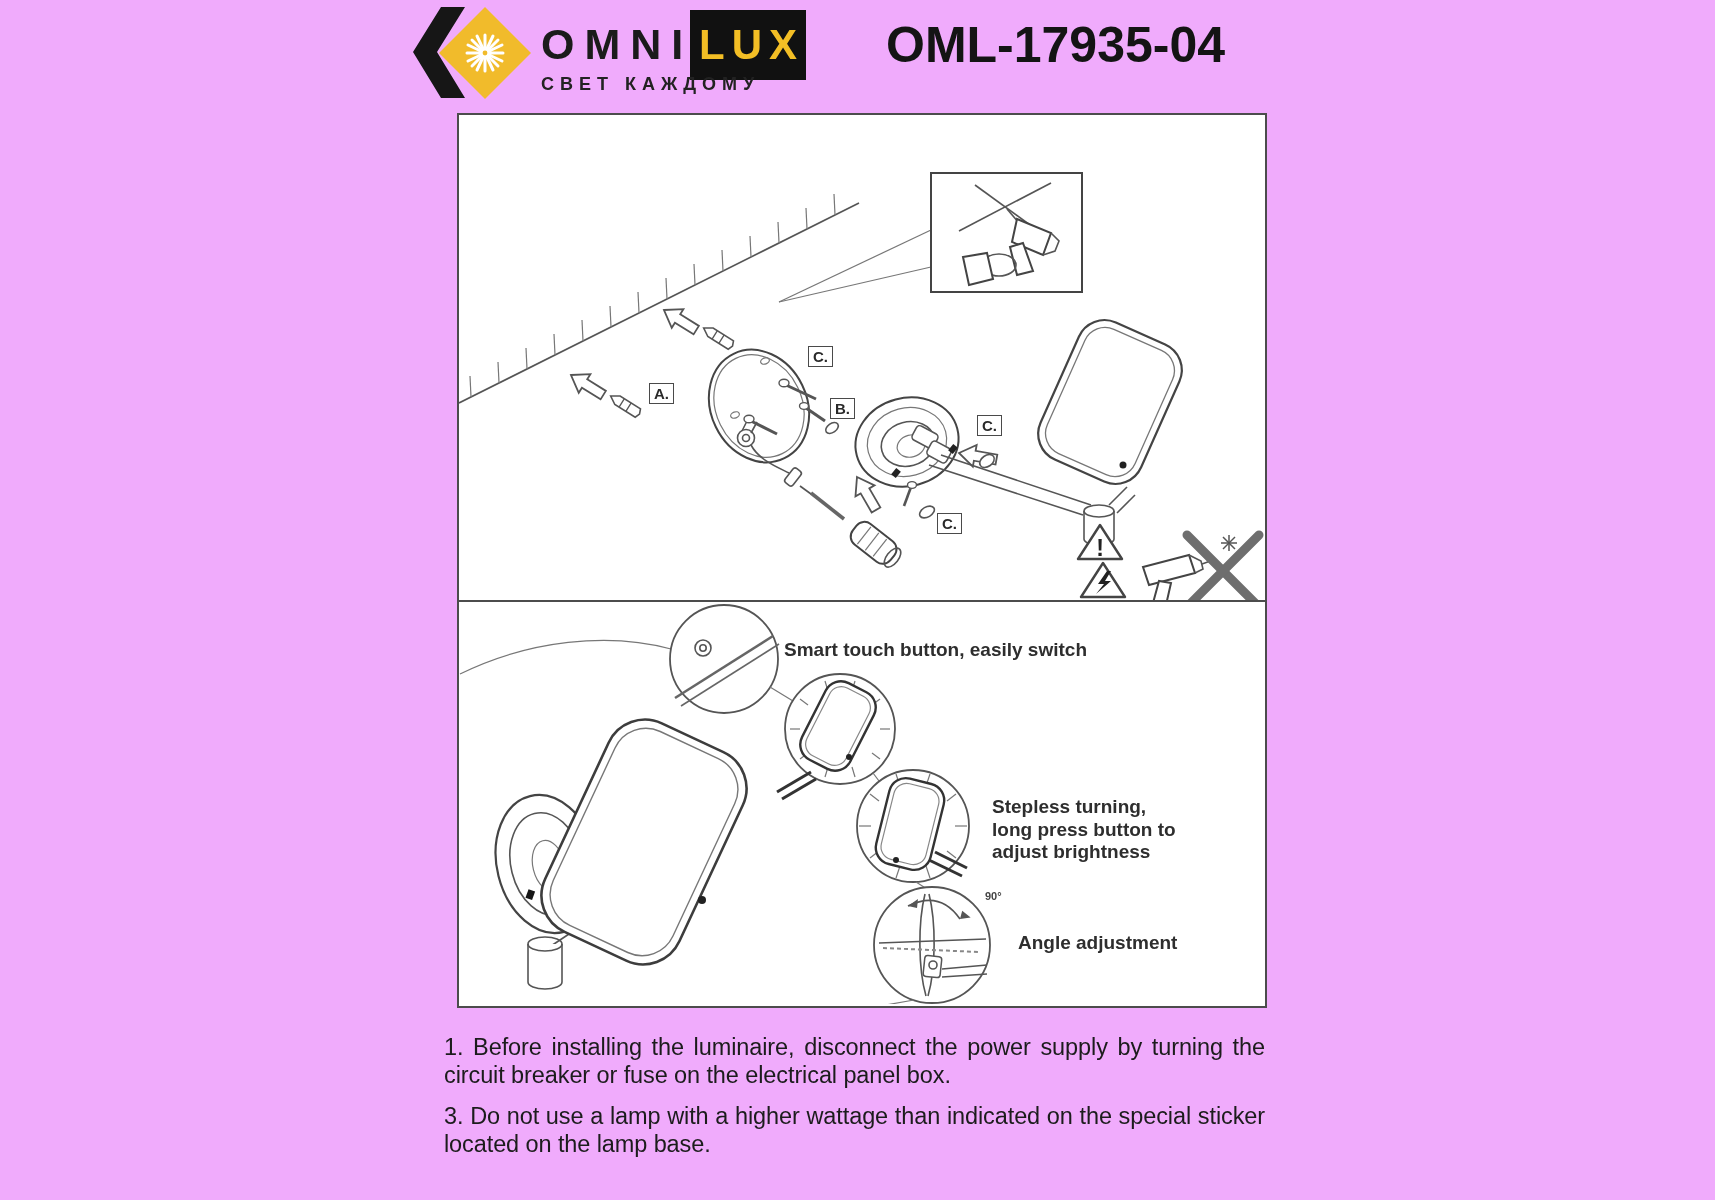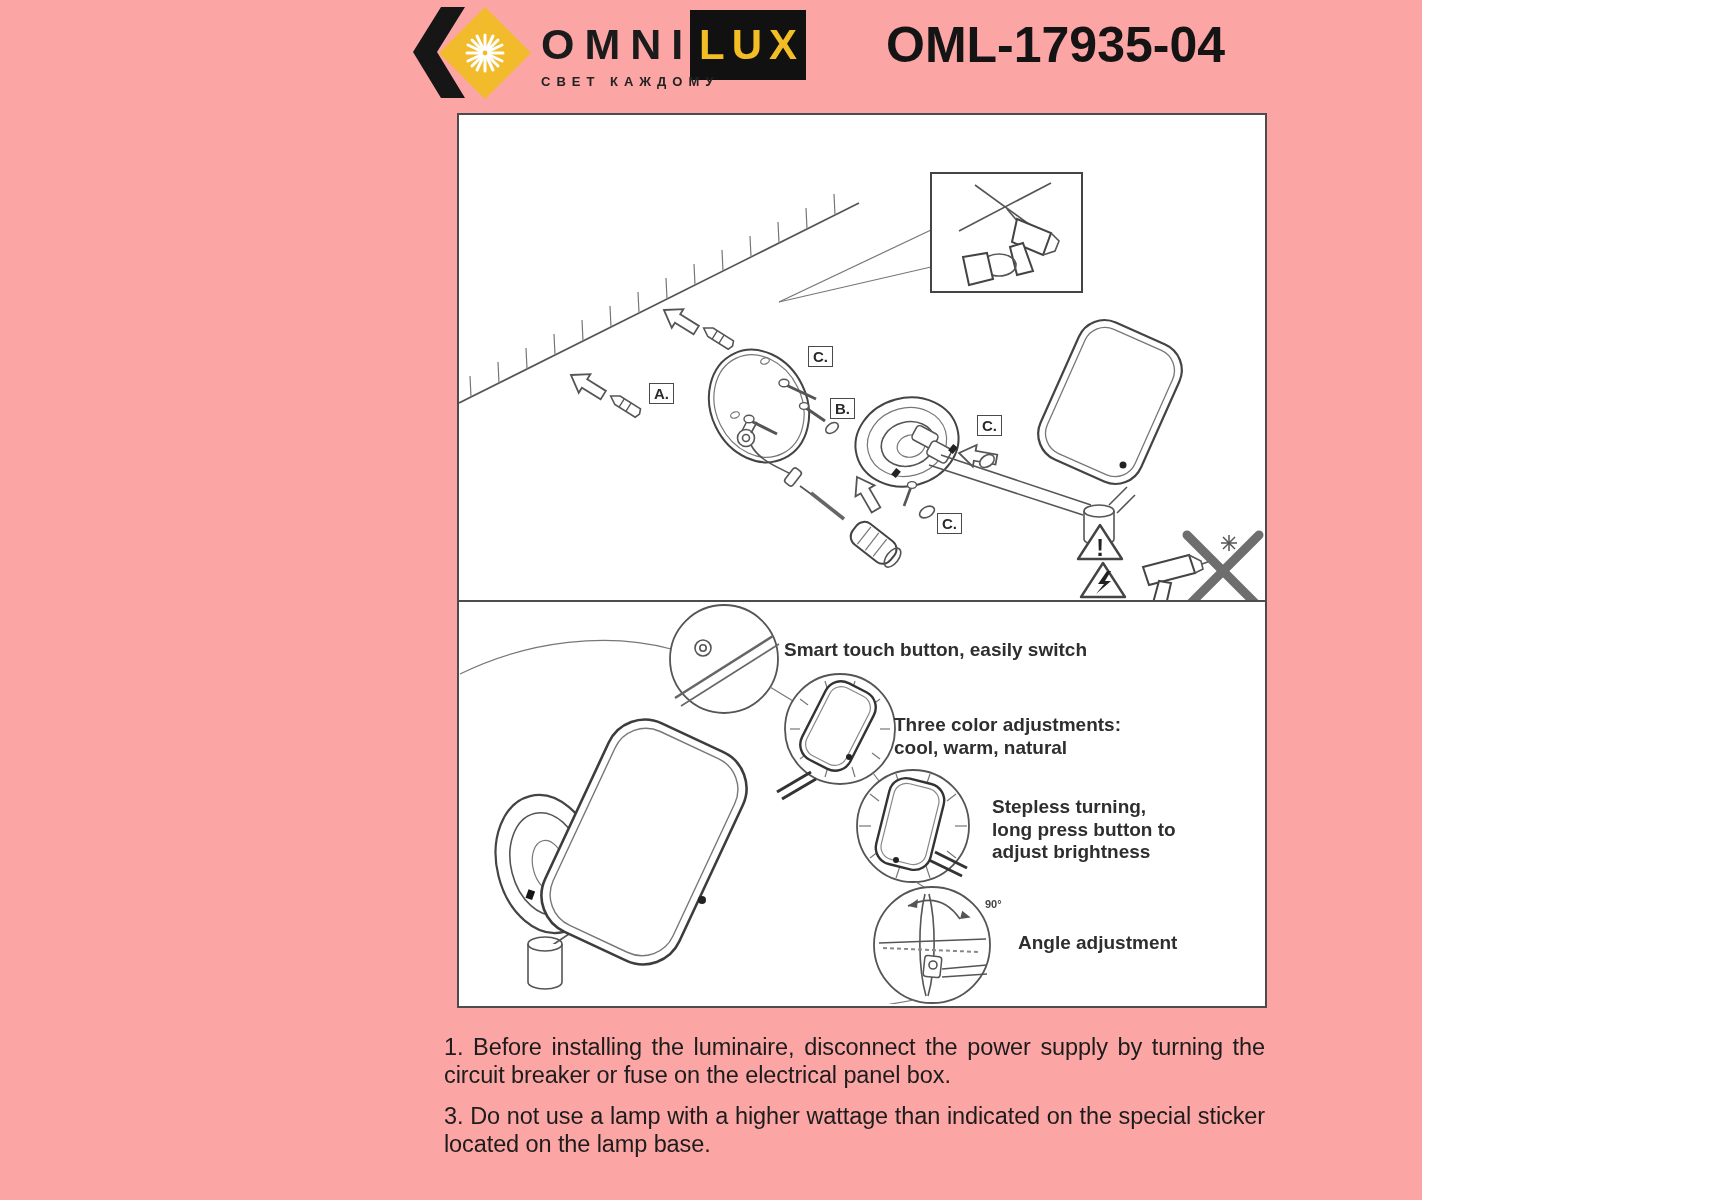"OMNI" .page { background: #fca5a5 -> #f0abfc; width: 1422px -> 1715px }
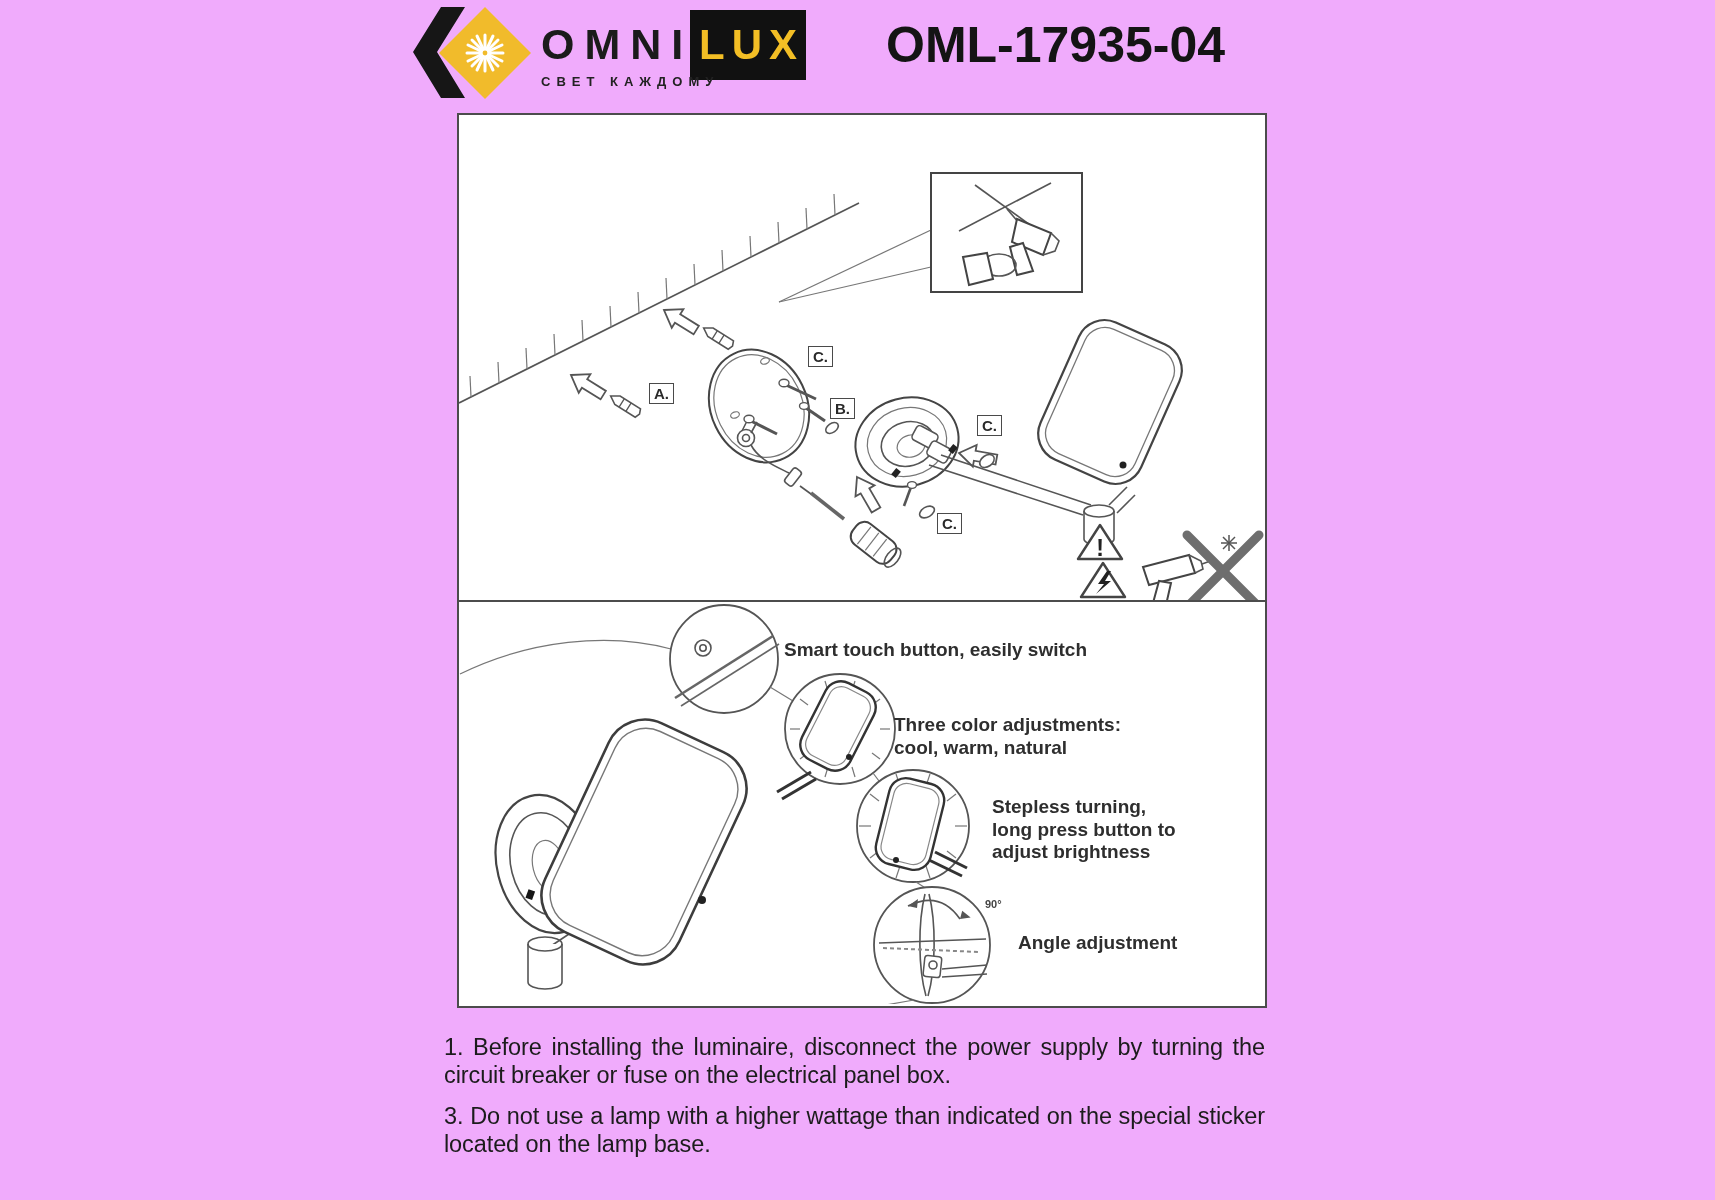"СВЕТ КАЖДОМУ" .tagline { font-size: 13px -> 18px }
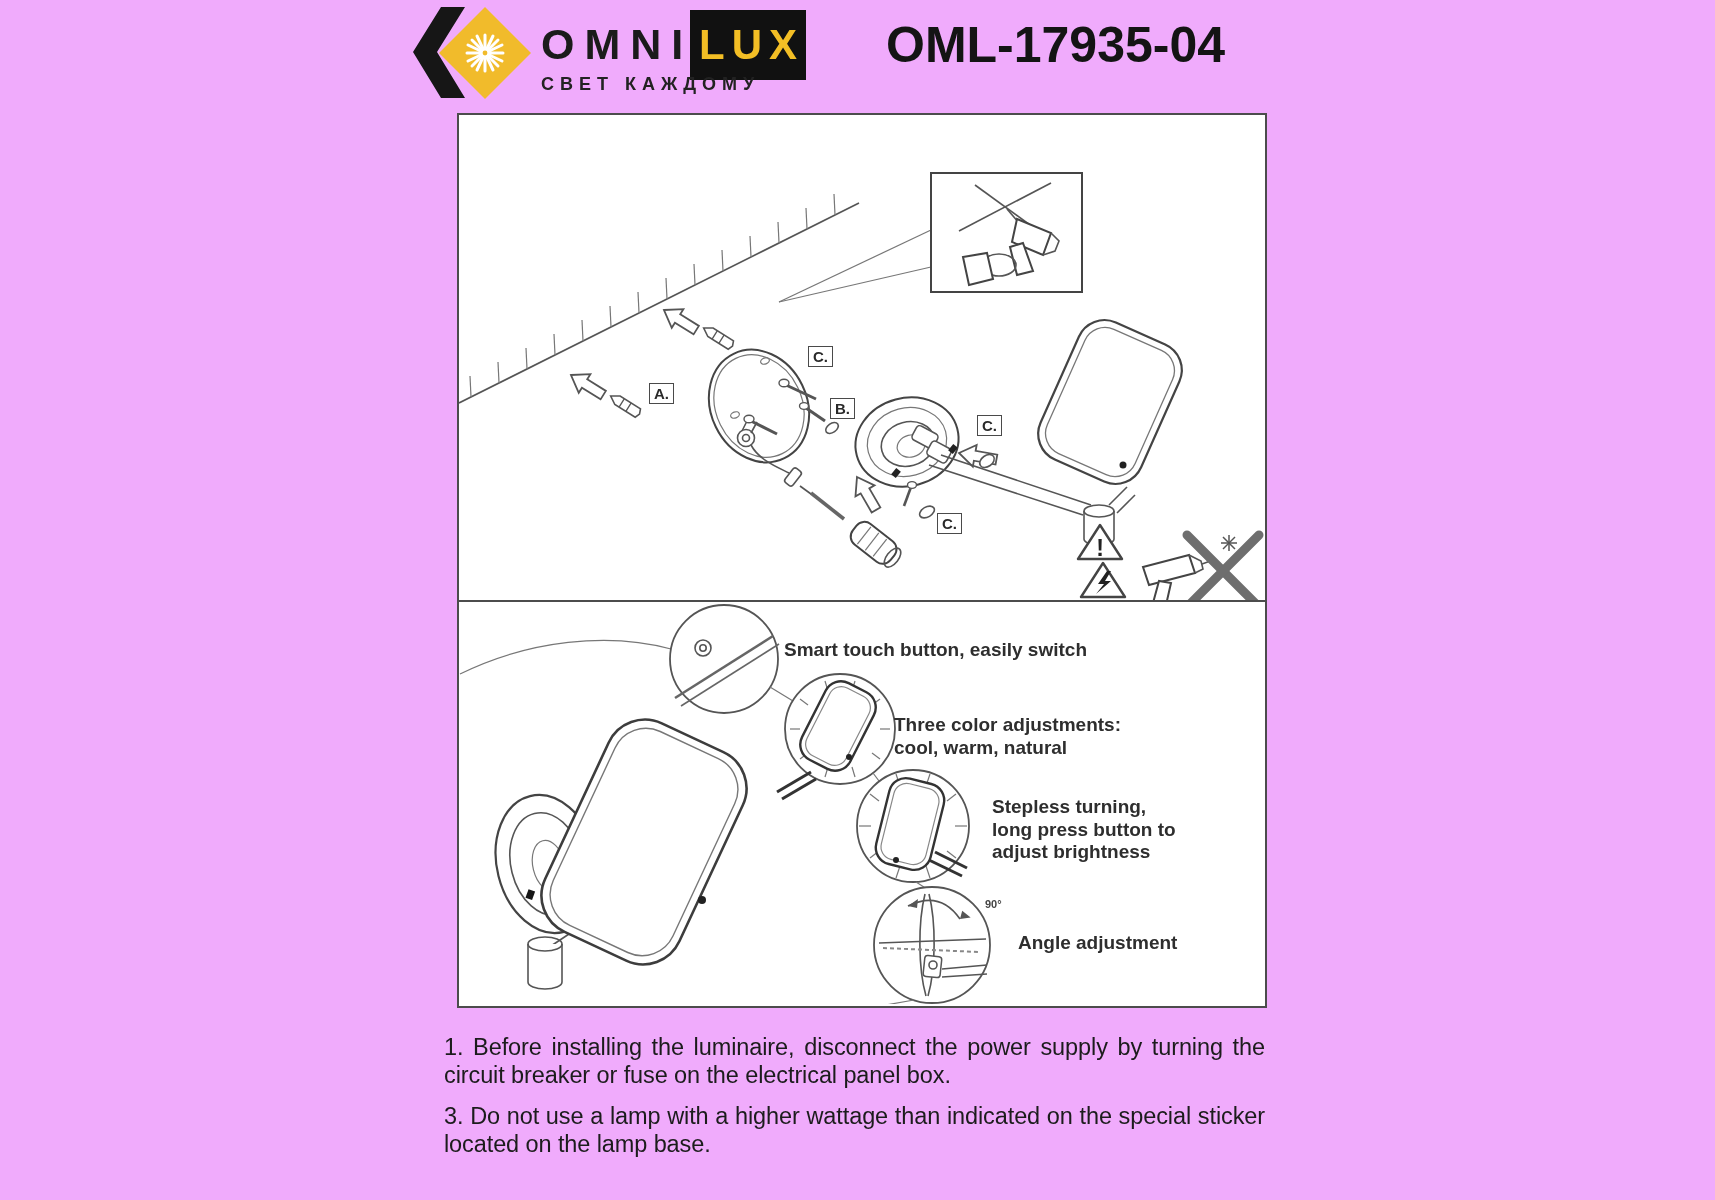"Three color adjustments:" div.callout { html: <div> <div>Three color adjustments:</div> <div>cool, warm, natural</div> </div> -> none }
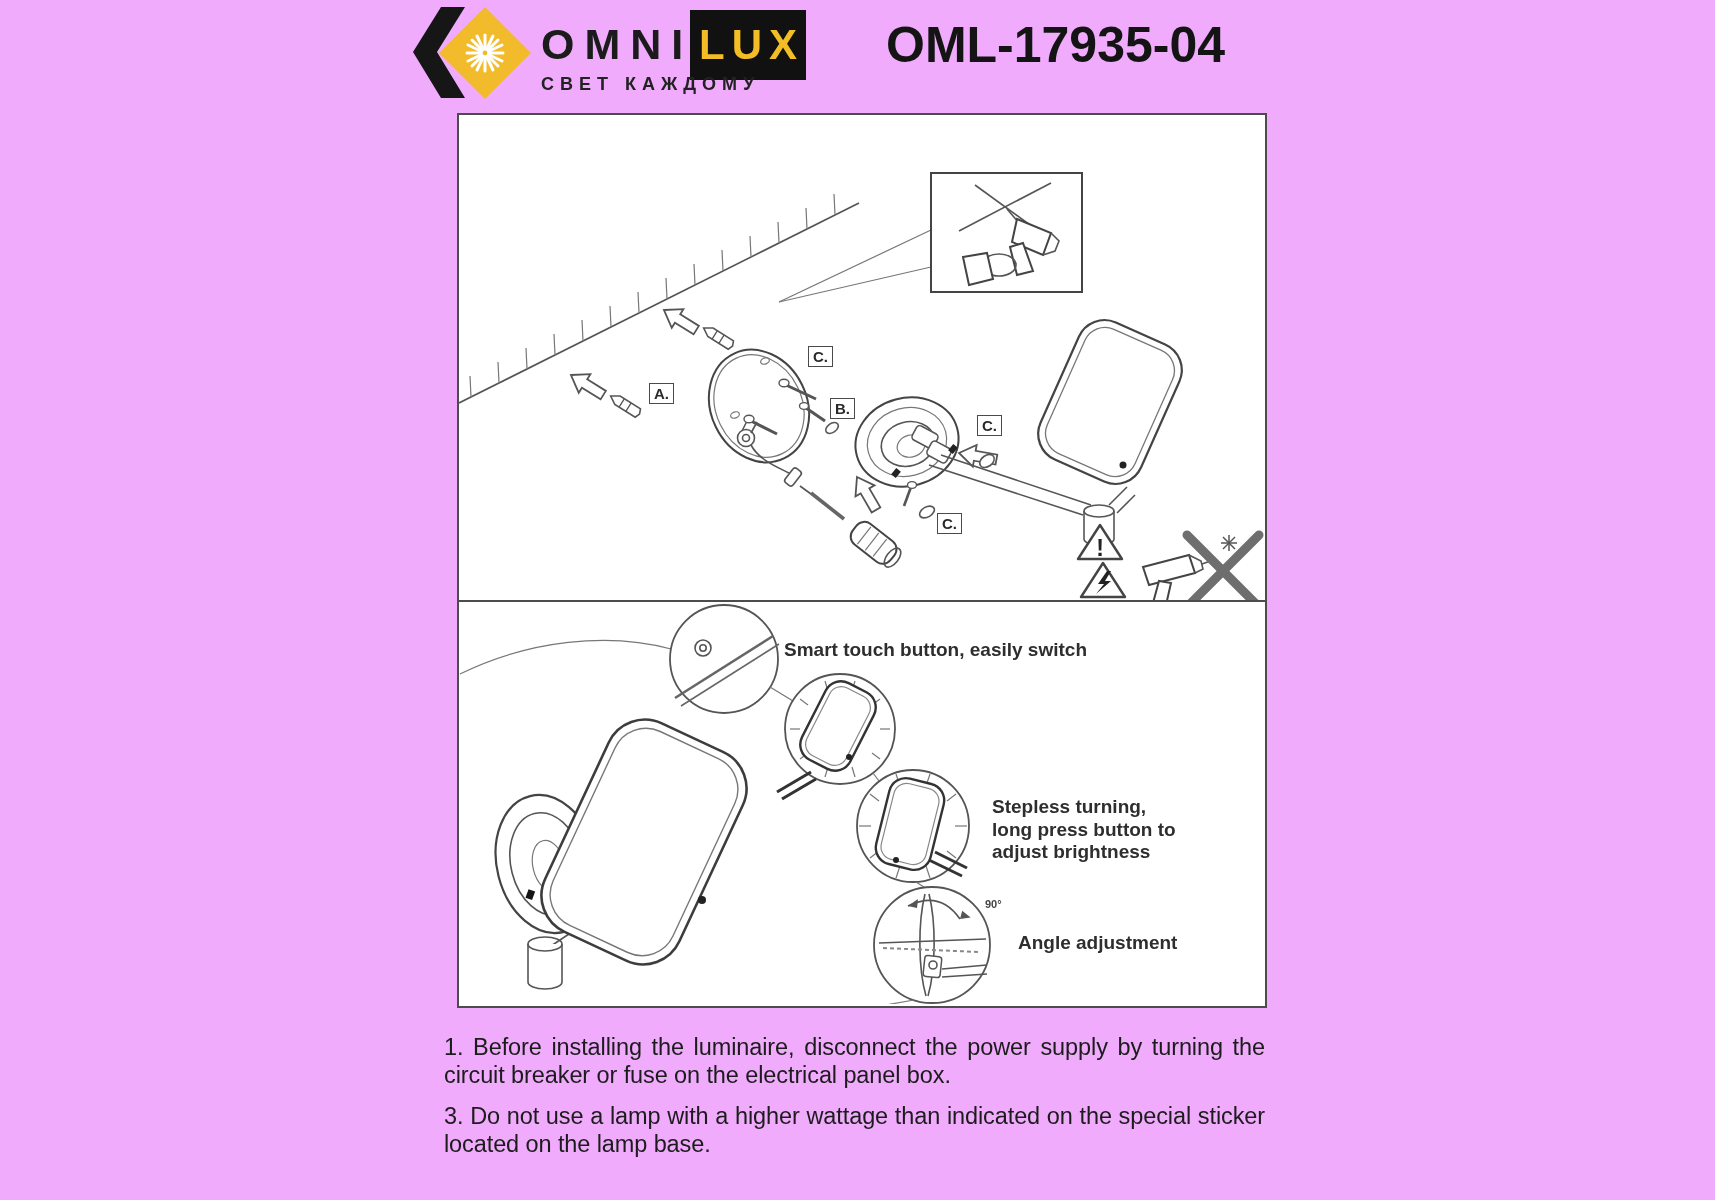"90°" span.angle-deg { top: 296px -> 288px }
